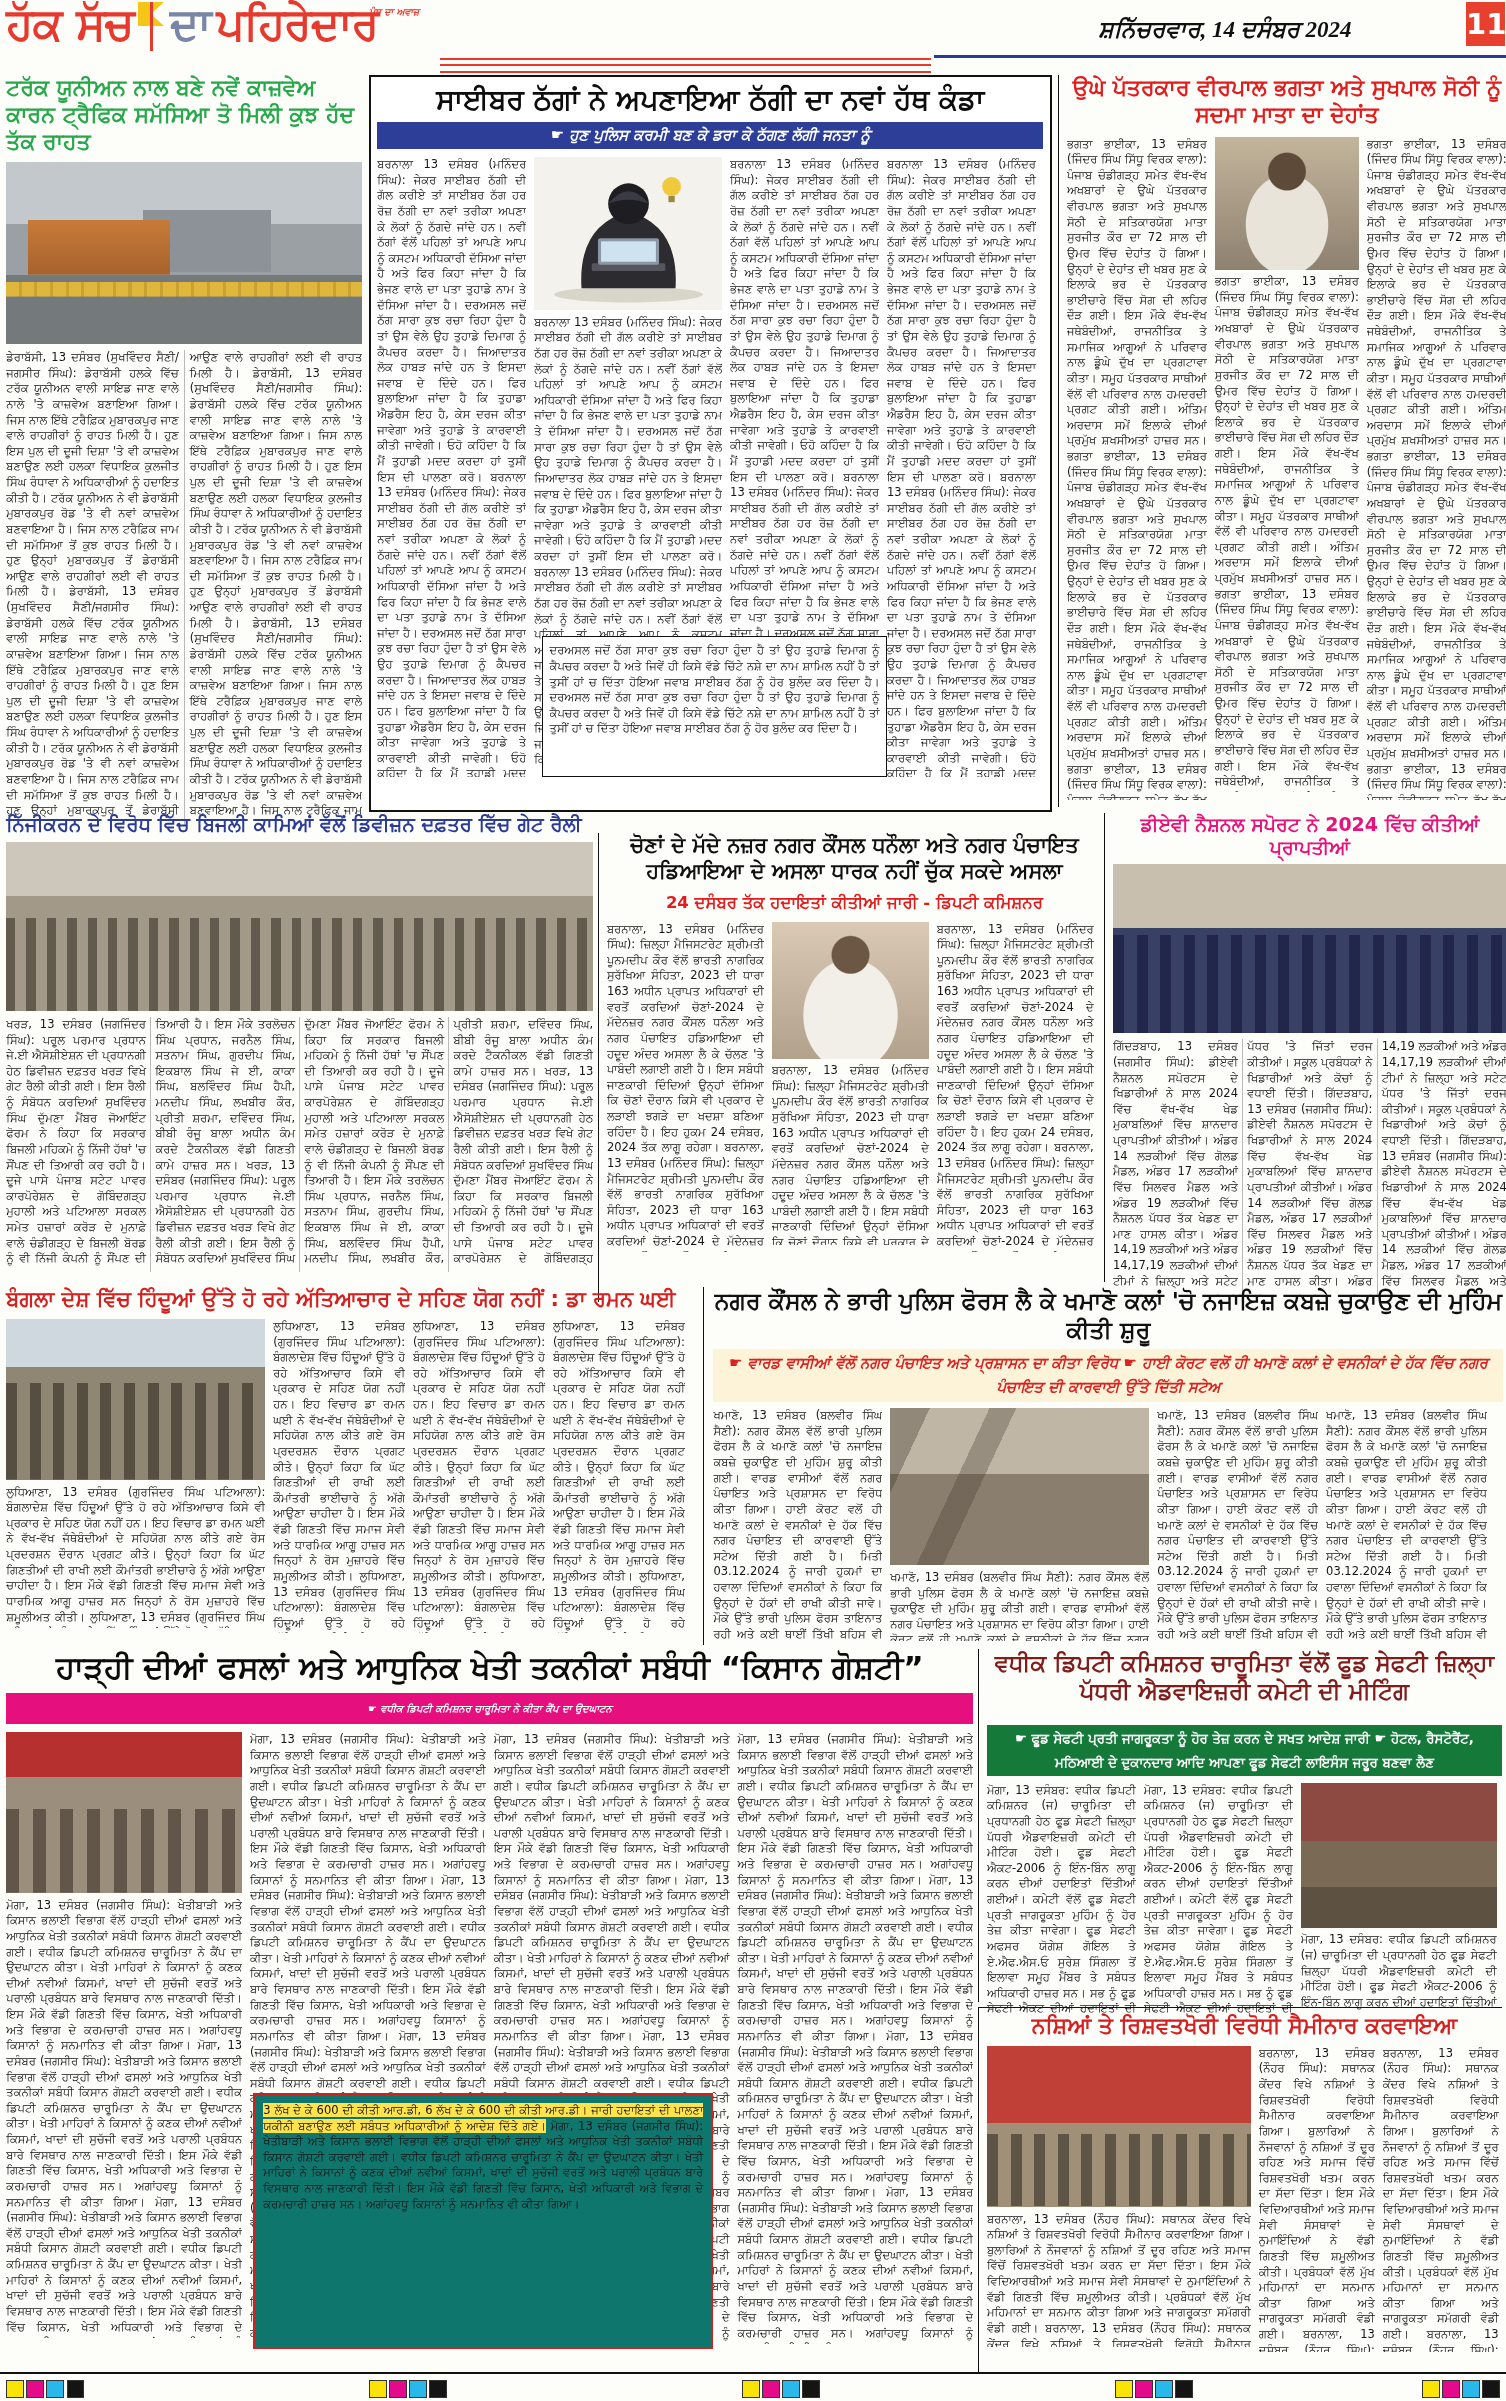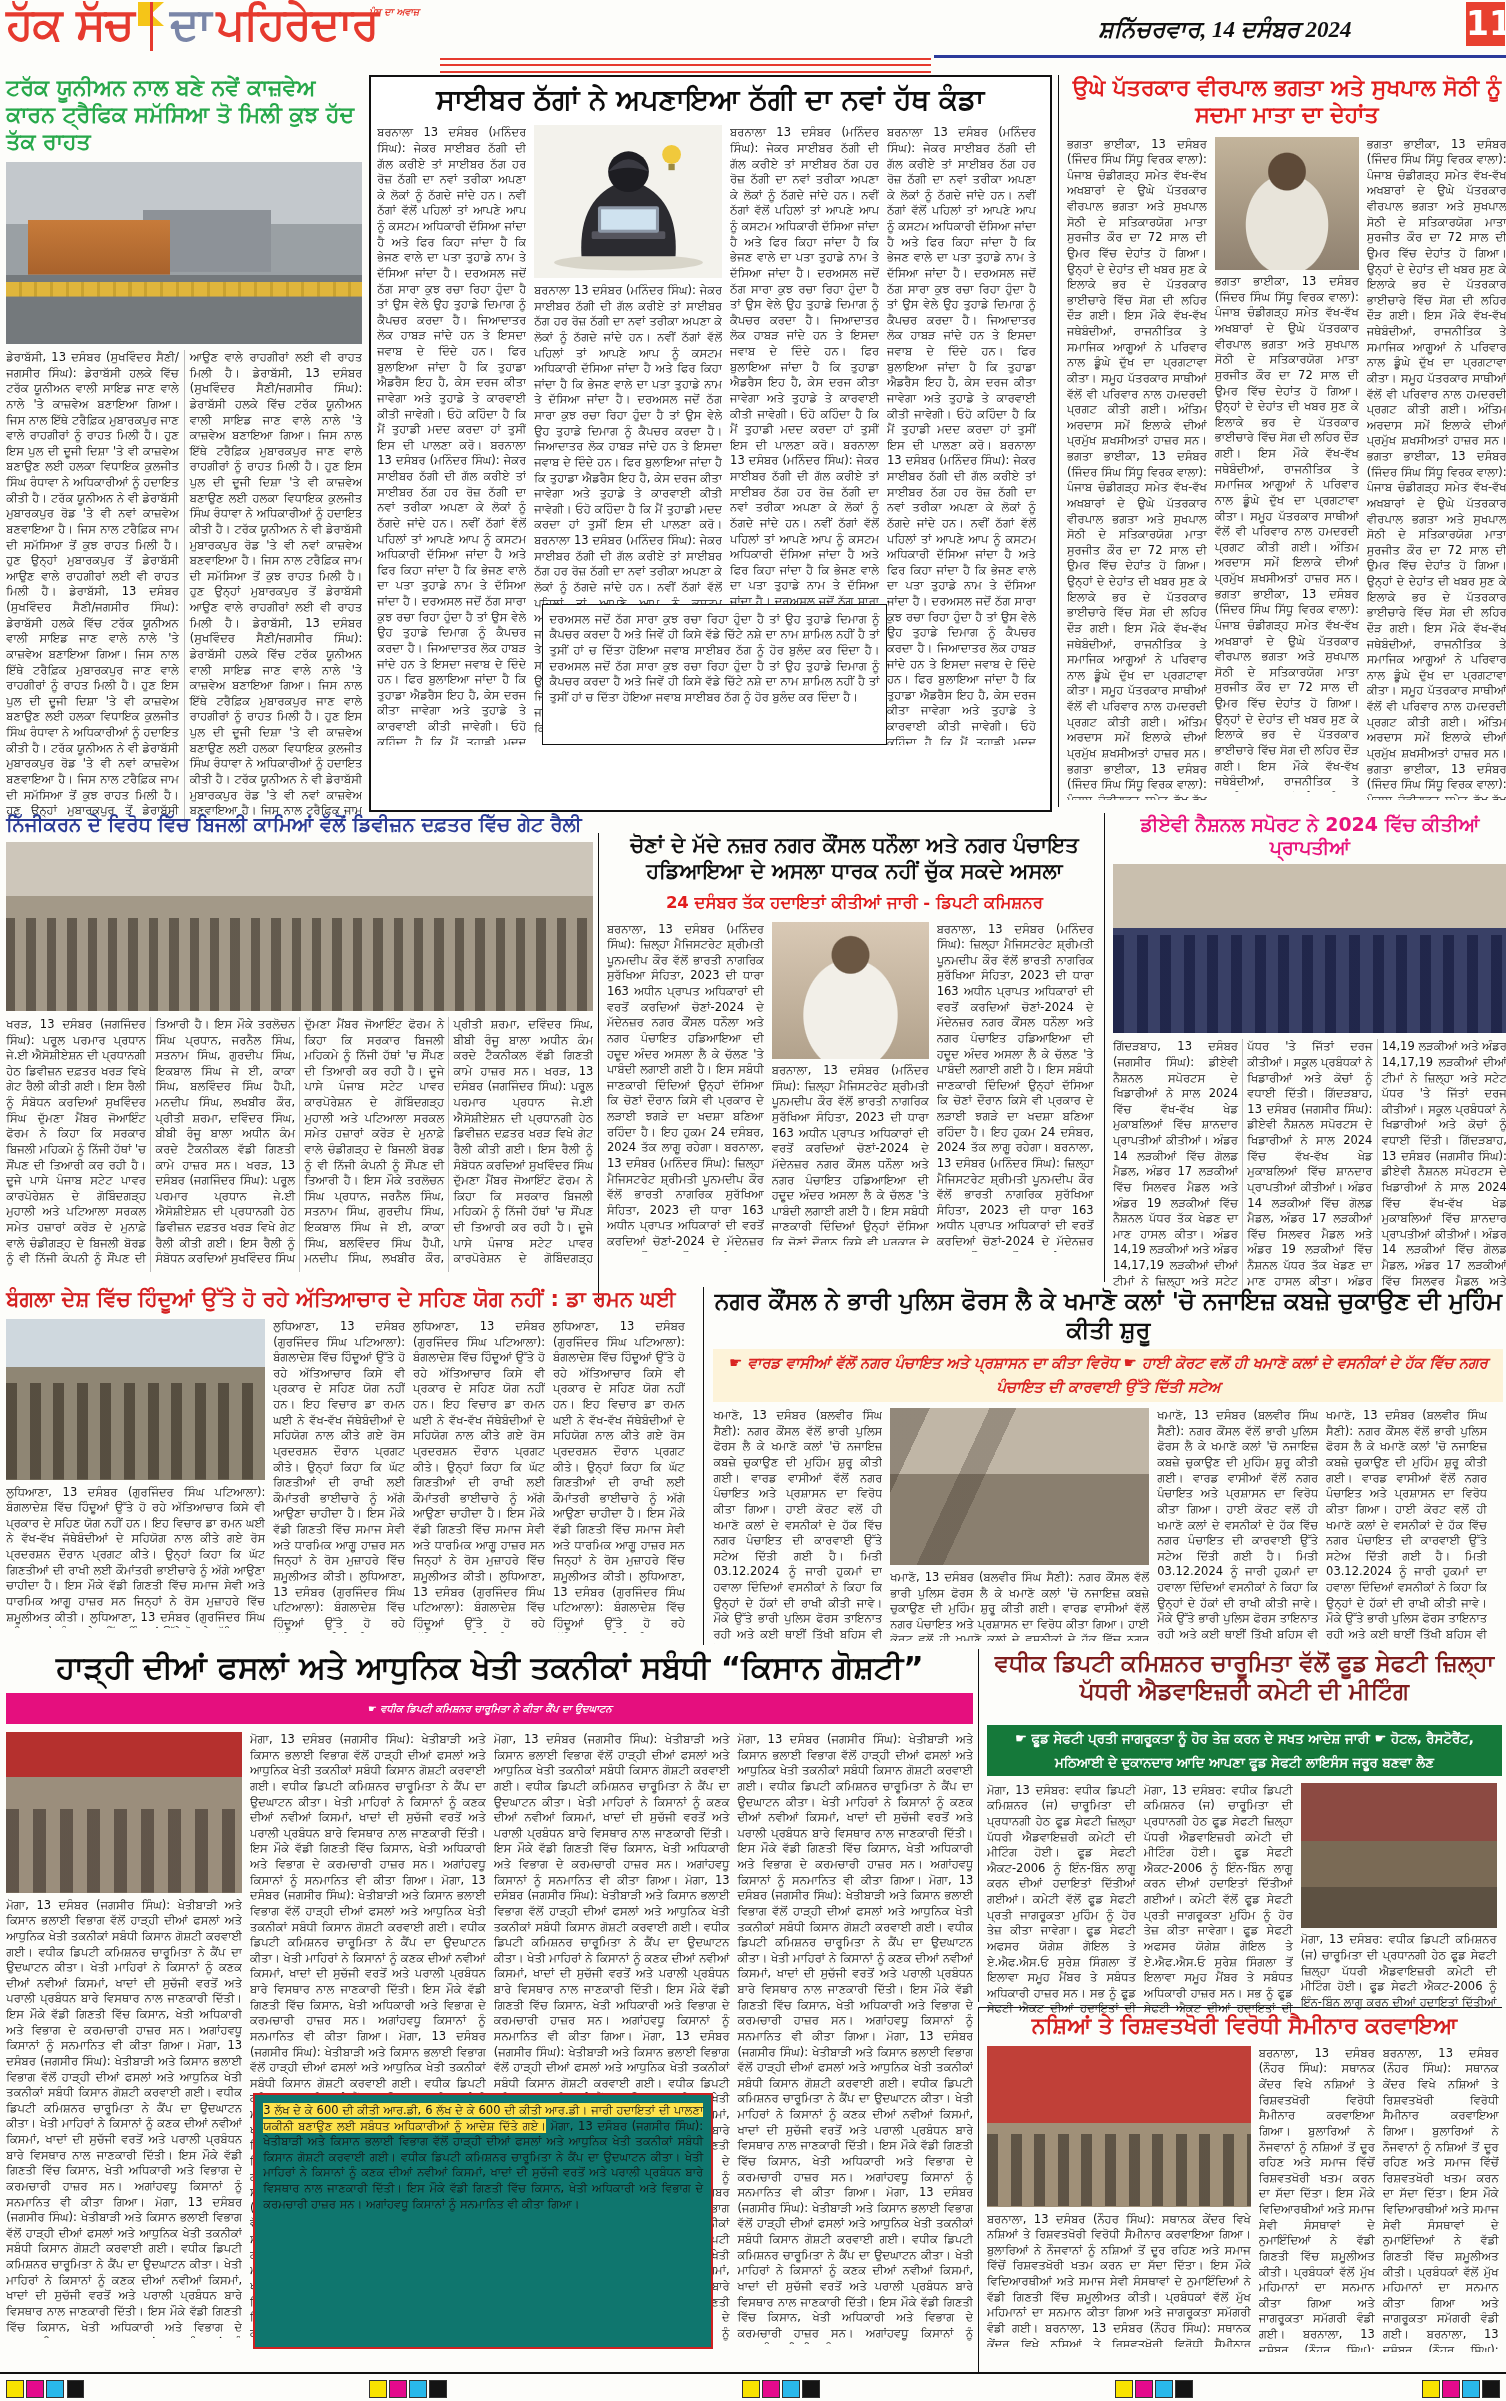"11" #pagebox { font-size: 33px -> 29px }
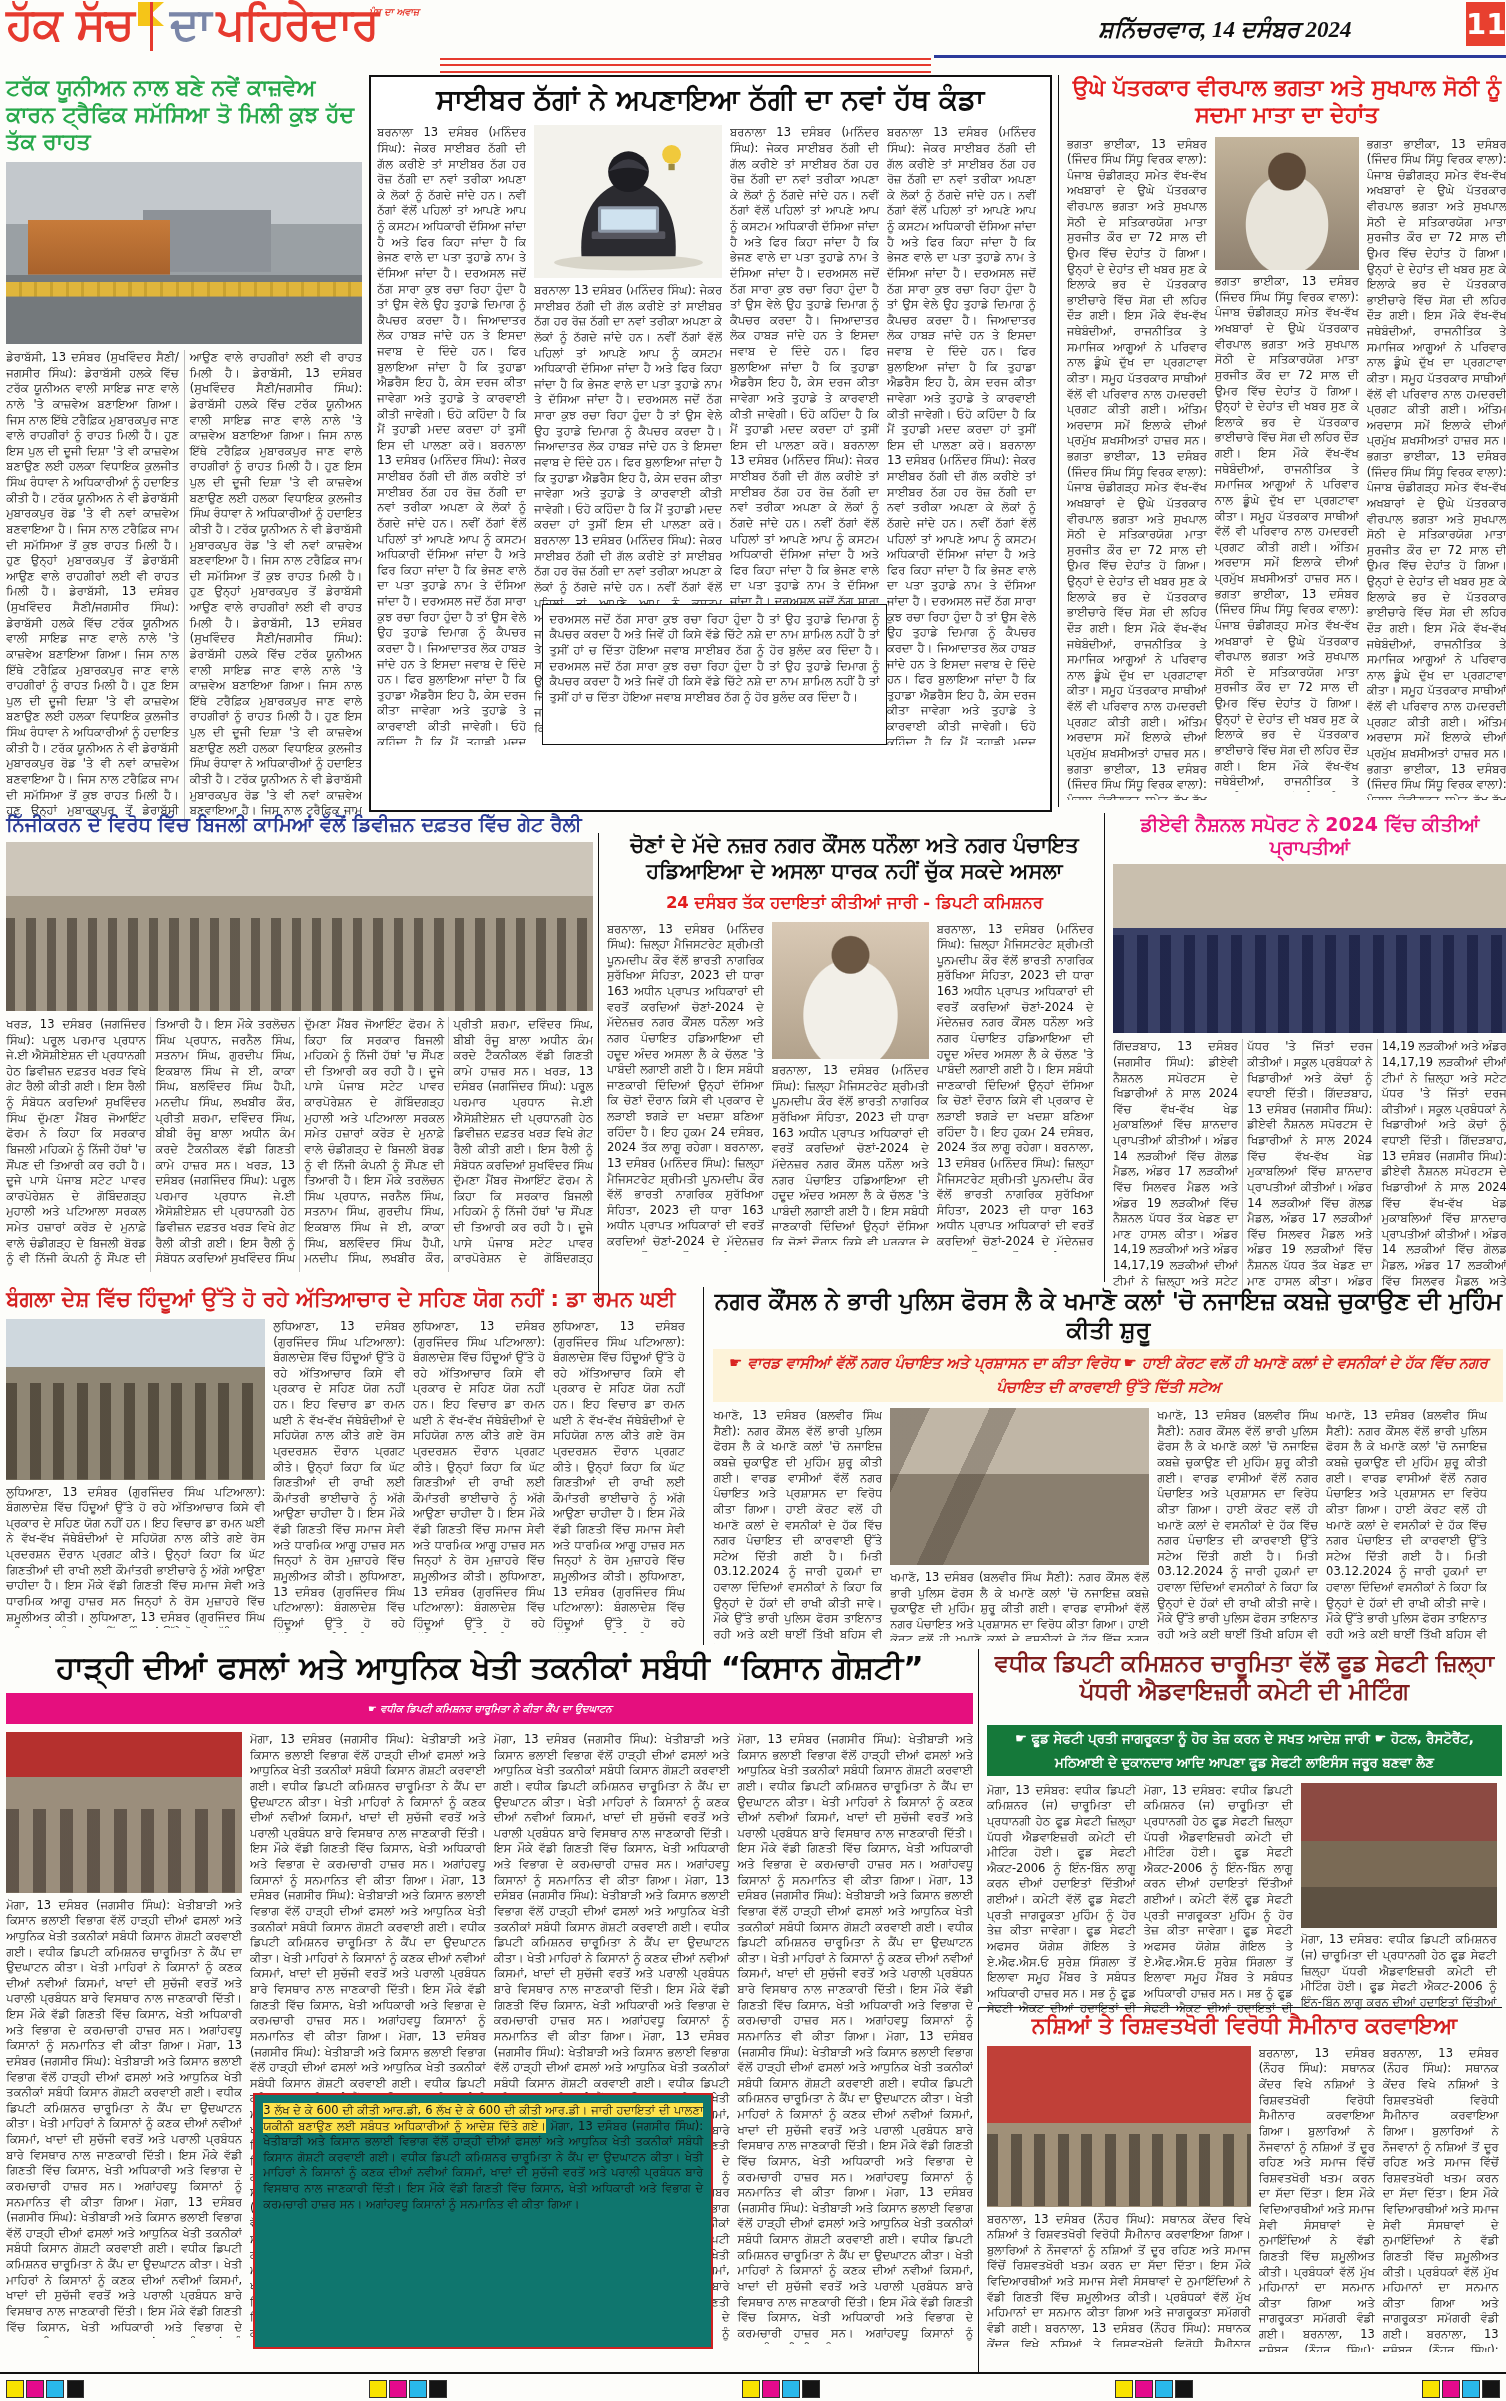"☛ ਹੁਣ ਪੁਲਿਸ ਕਰਮੀ ਬਣ" div.bar { html: none -> <div>☛ ਹੁਣ ਪੁਲਿਸ ਕਰਮੀ ਬਣ ਕੇ ਡਰਾ ਕੇ ਠੱਗਣ ਲੱਗੀ ਜਨਤਾ ਨੂੰ</div> }
